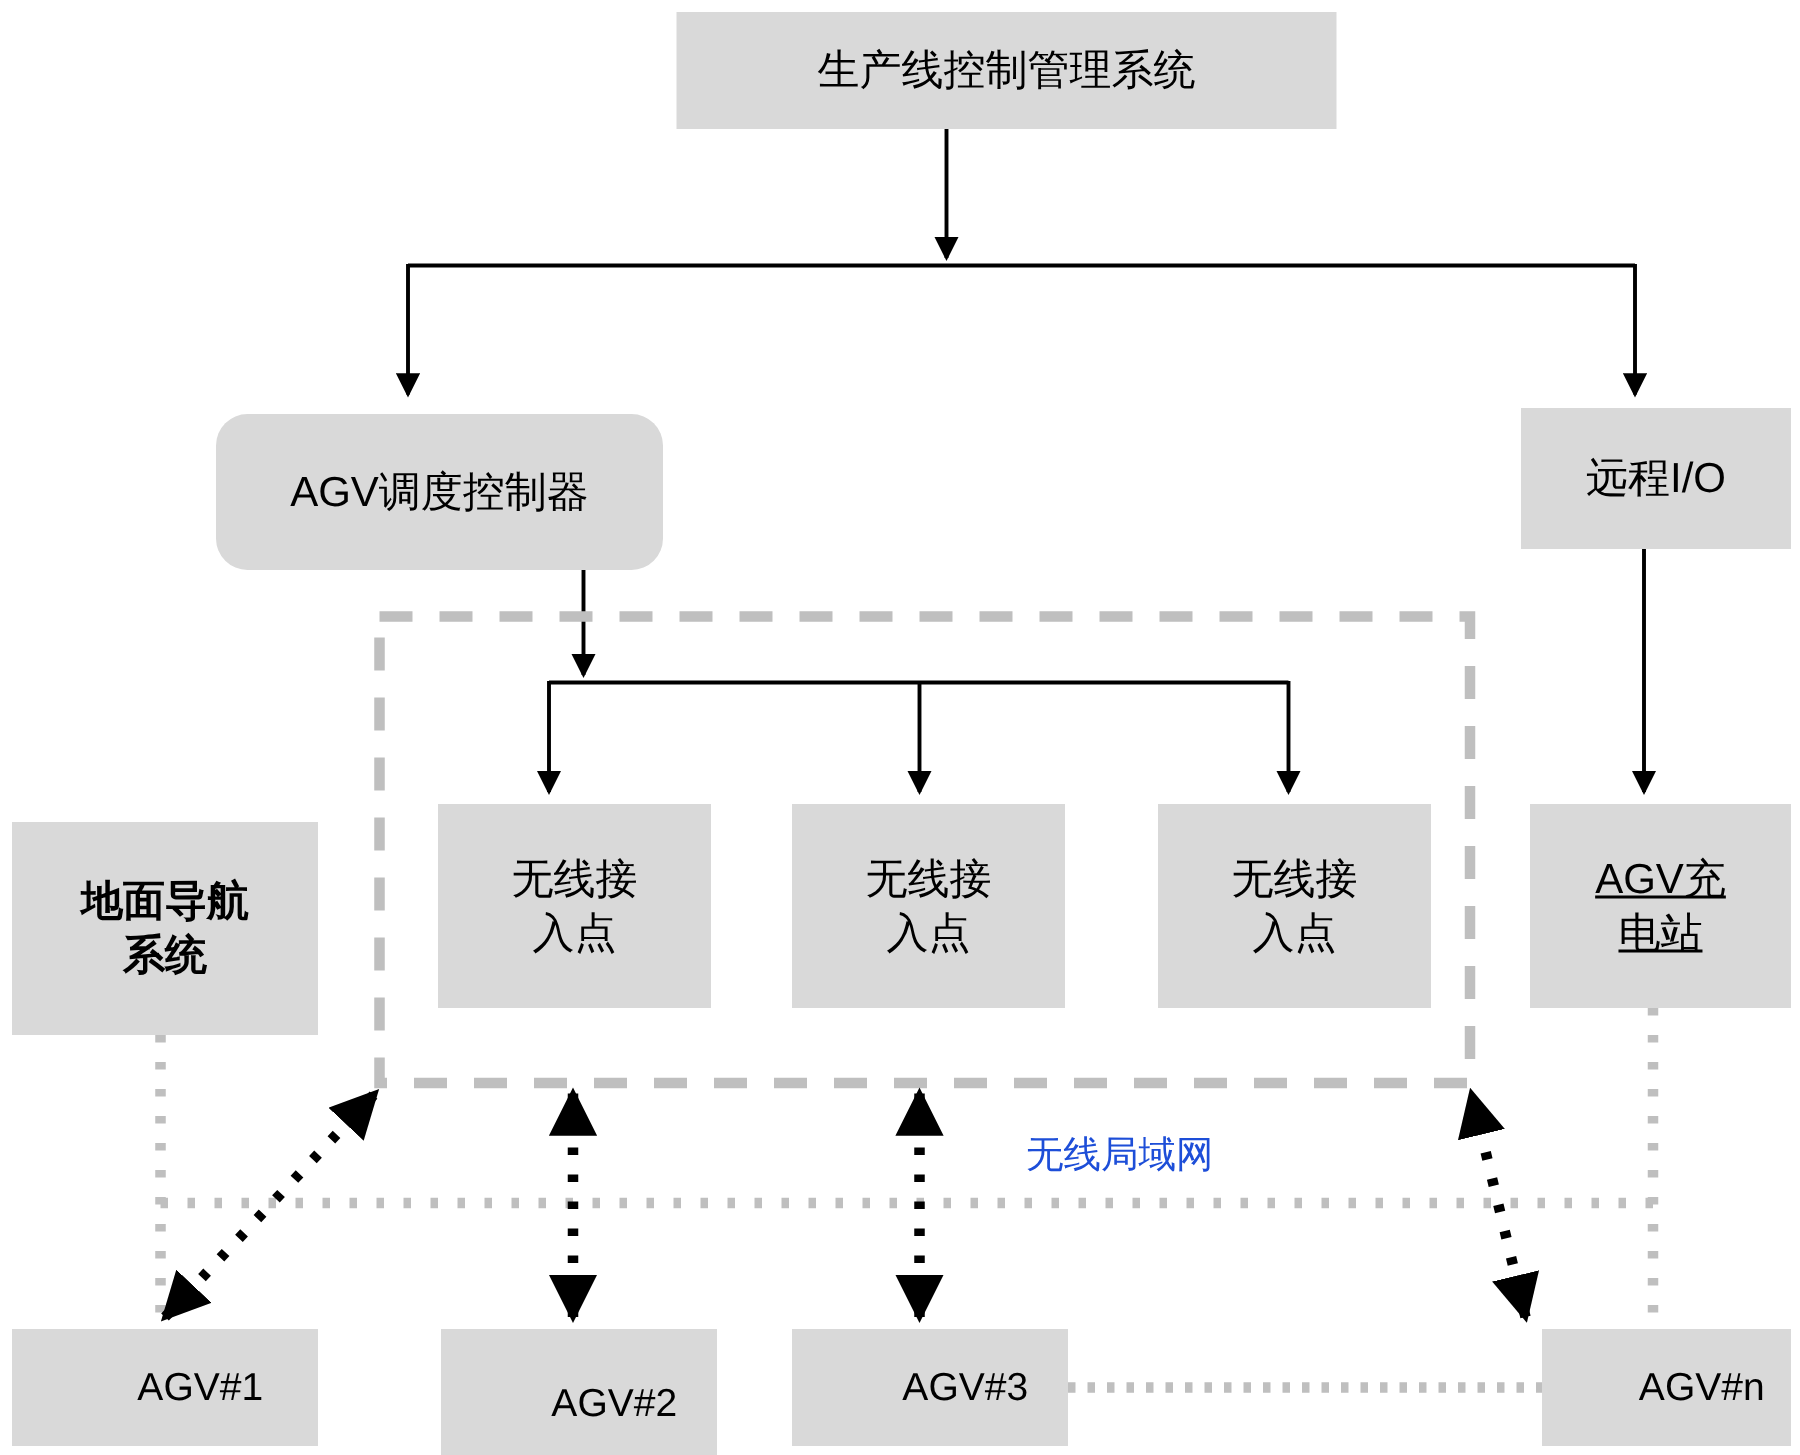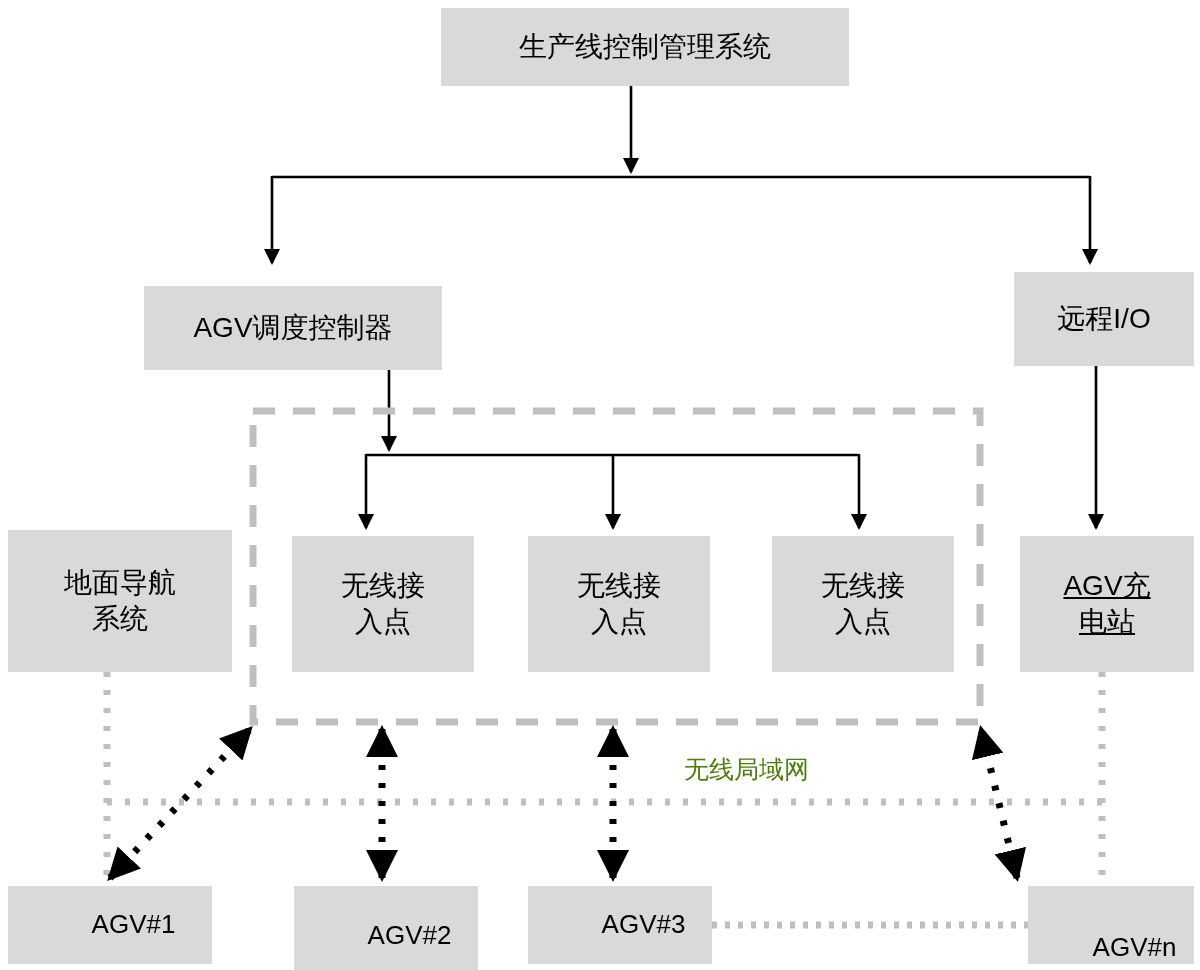"生产线控制管理系统" div.node { left: 441px -> 451px; width: 408px -> 440px }
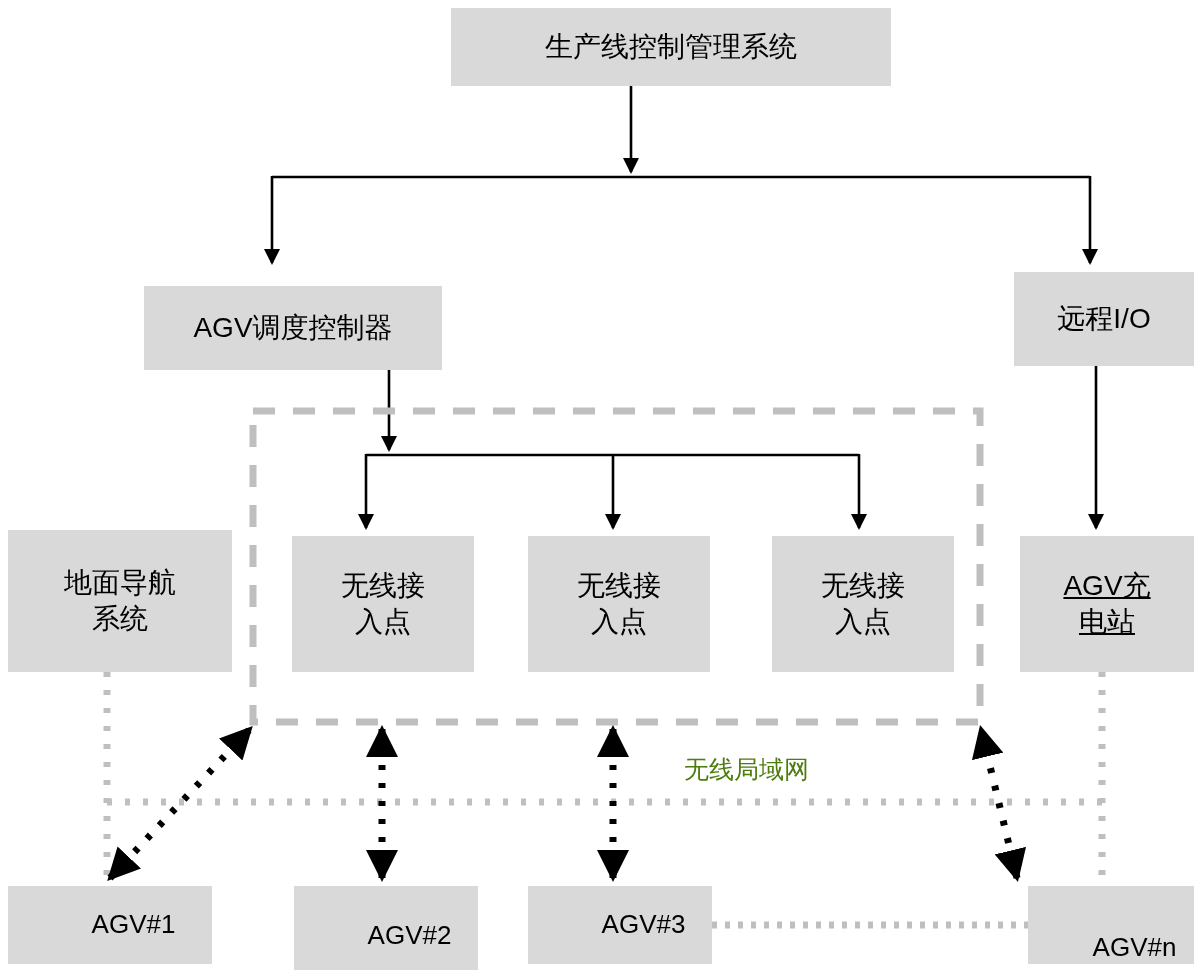"AGV调度控制器" div.node { border-radius: none -> 21px; height: 84px -> 104px; top: 286px -> 276px }
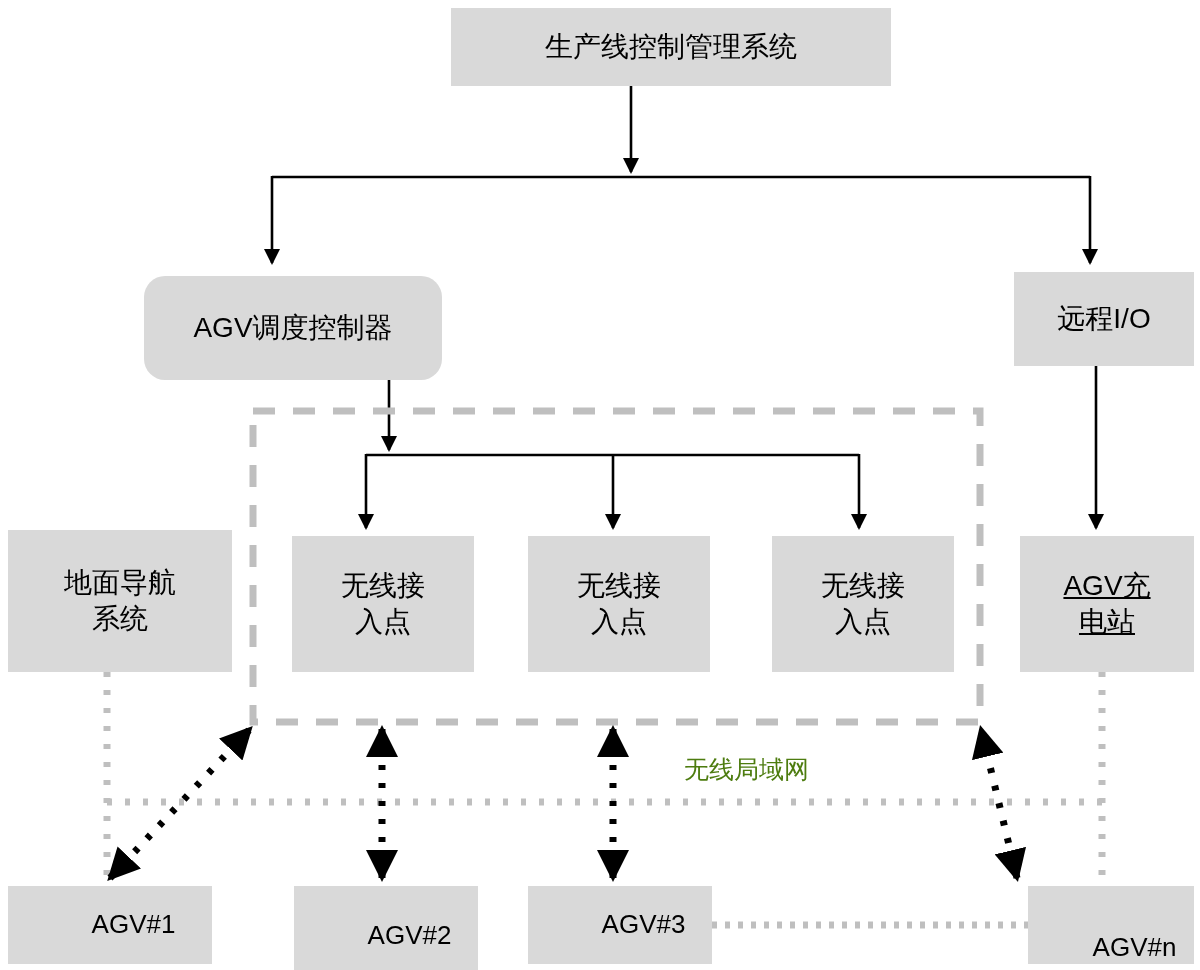"地面导航" div.node { font-weight: none -> bold; top: 530px -> 548px; width: 224px -> 204px }
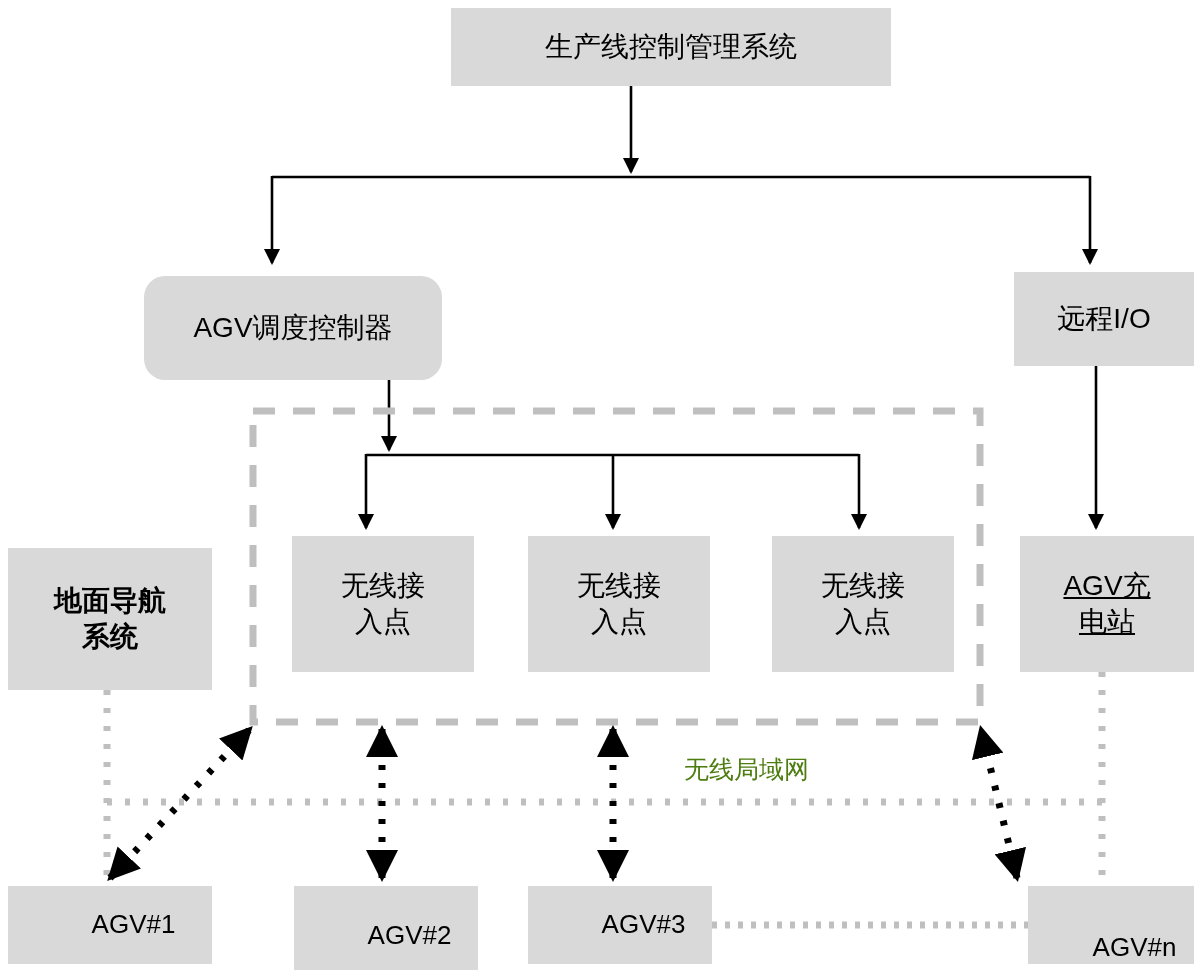"无线局域网" .wanlabel { color: #4d7c0f -> #1d4ed8 }
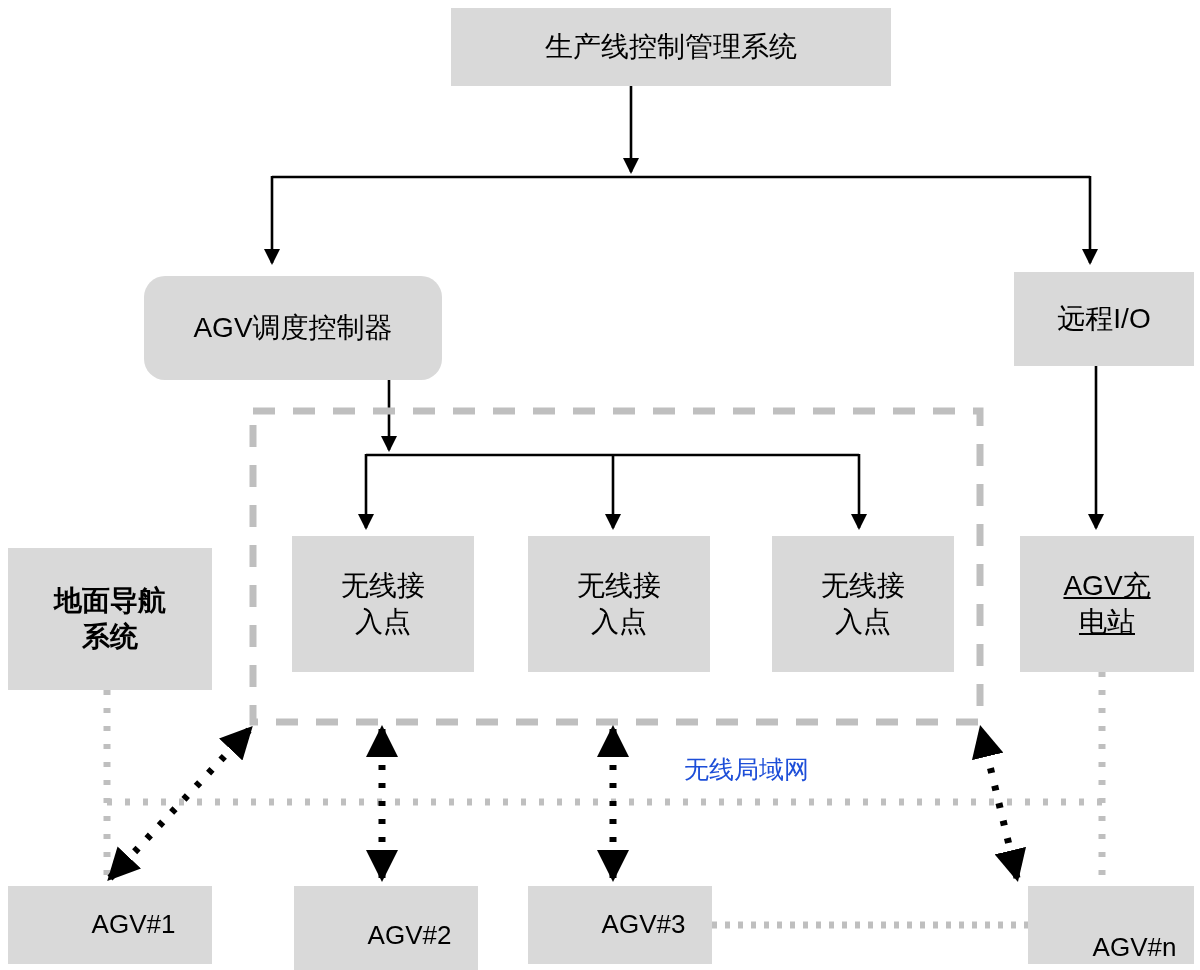"AGV#n" div.node { align-items: flex-end -> none }
